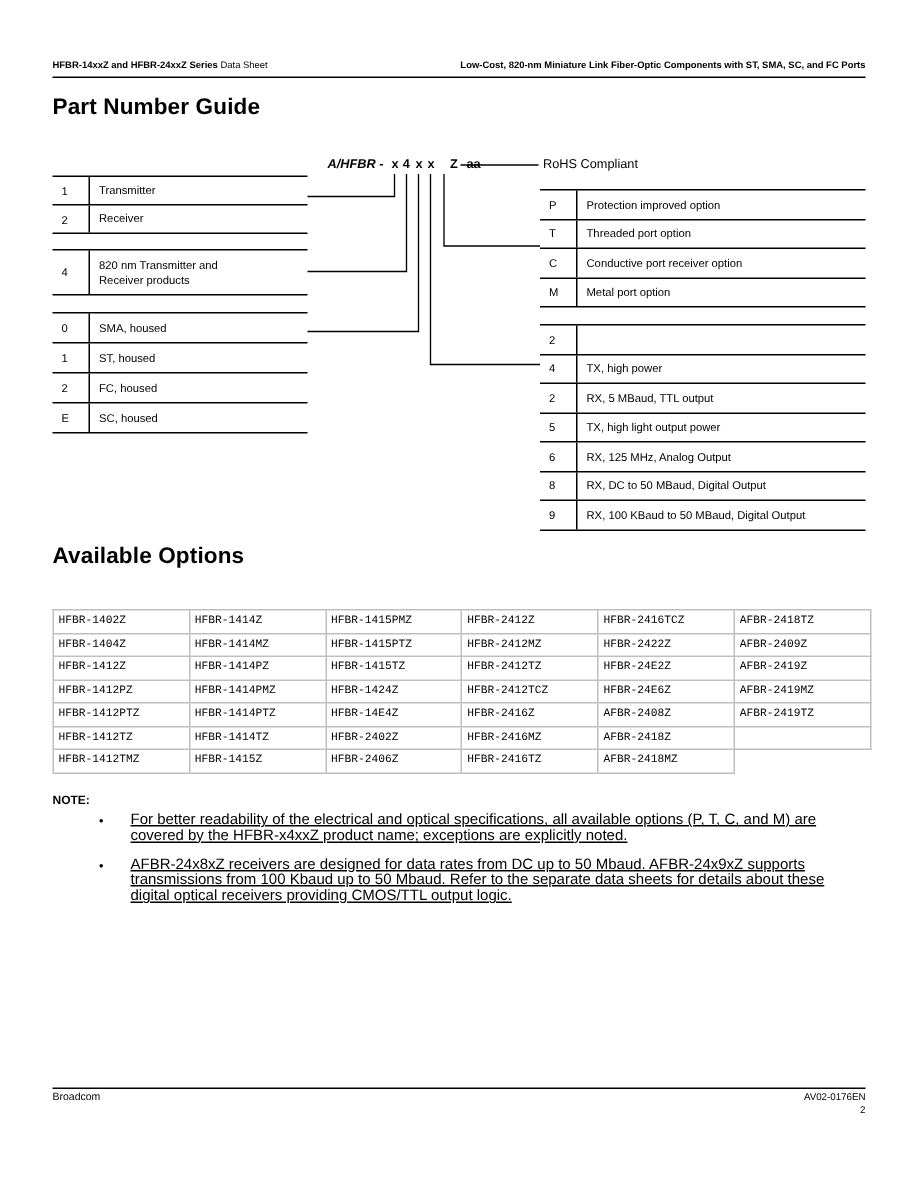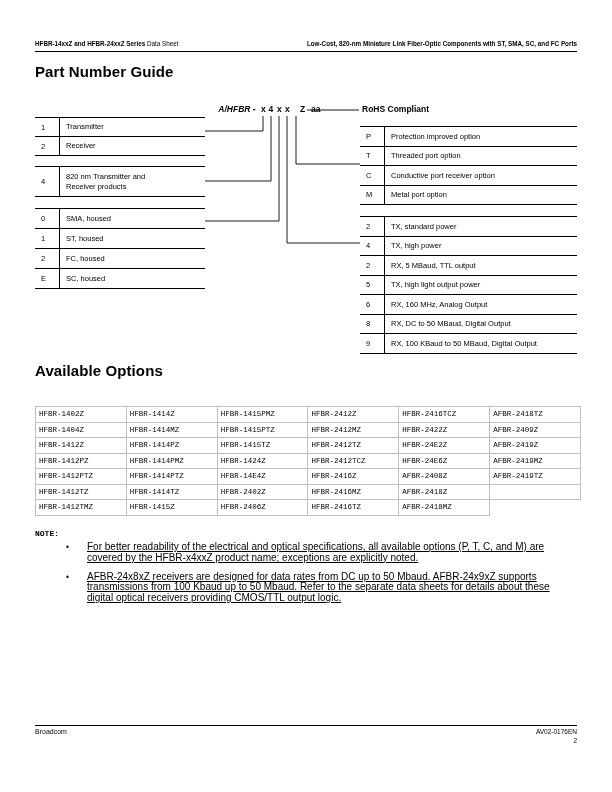"RoHS Compliant" .rohs { font-weight: bold -> normal }
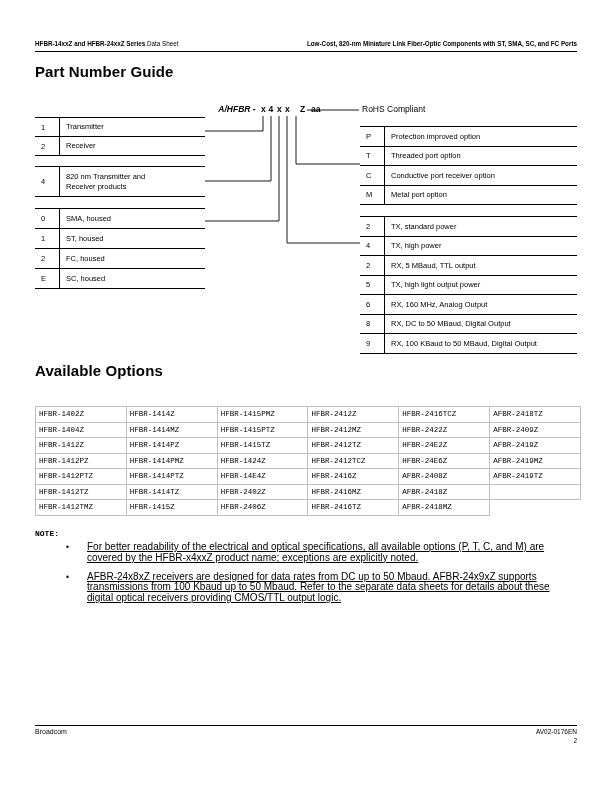"TX, standard power" div.gt-desc { html: <div>TX, standard power</div> -> none }
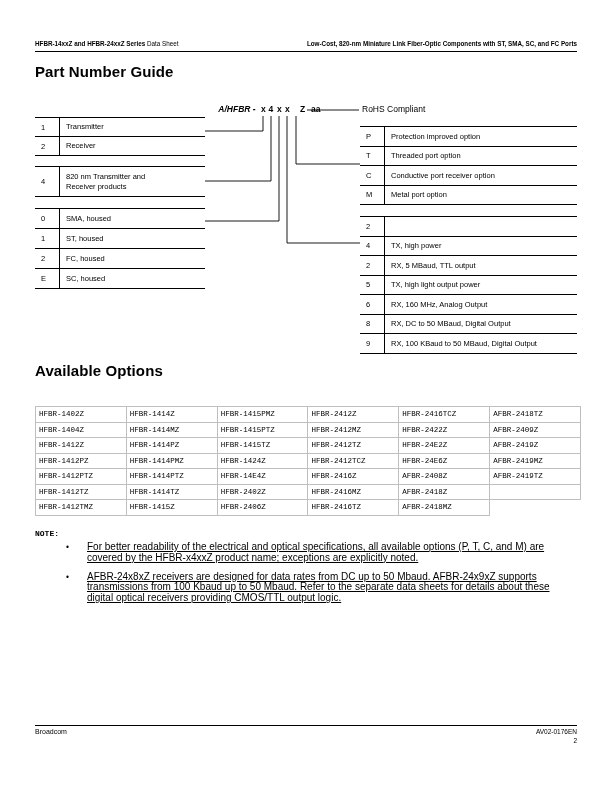"RX, 160 MHz, Analog Output" div.gt-desc { text: 160 -> 125 }
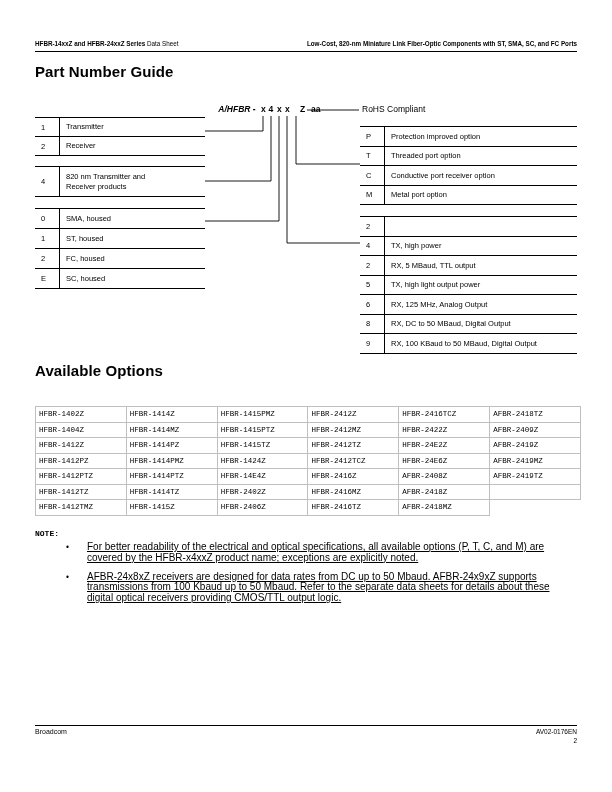"NOTE:" .note-label { font-family: Liberation Mono, monospace -> none }
